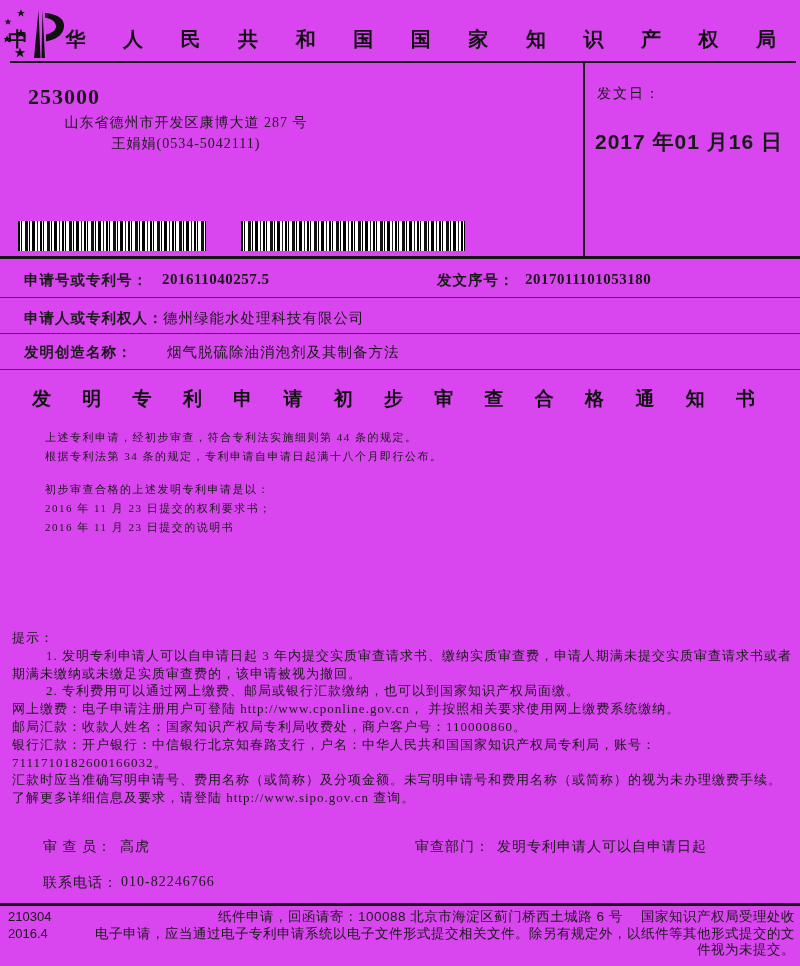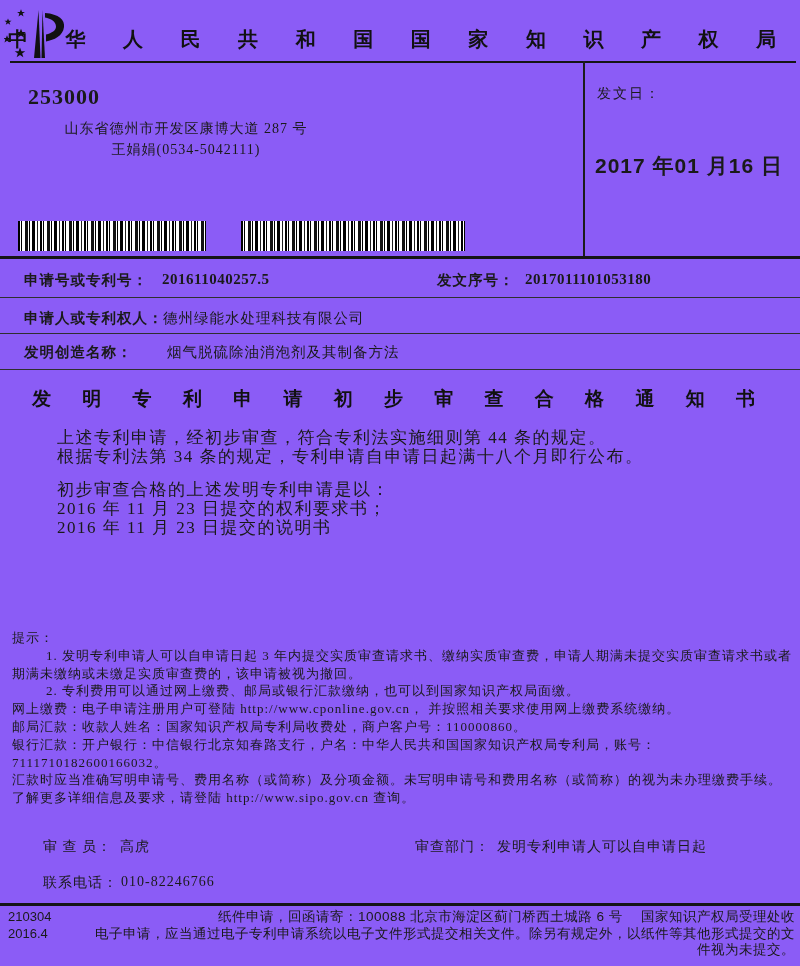"中 华 人 民 共" .page { background: #8b5cf6 -> #d946ef }
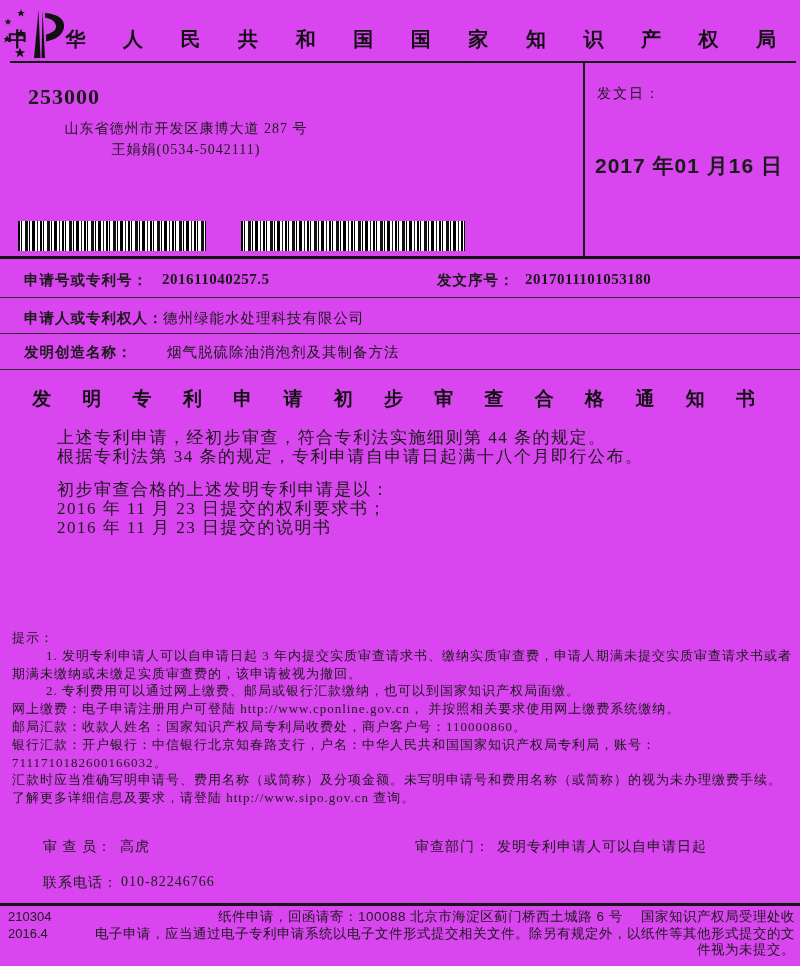"山东省德州市开发区康博大道 287 号" .addr-block { top: 118px -> 112px }
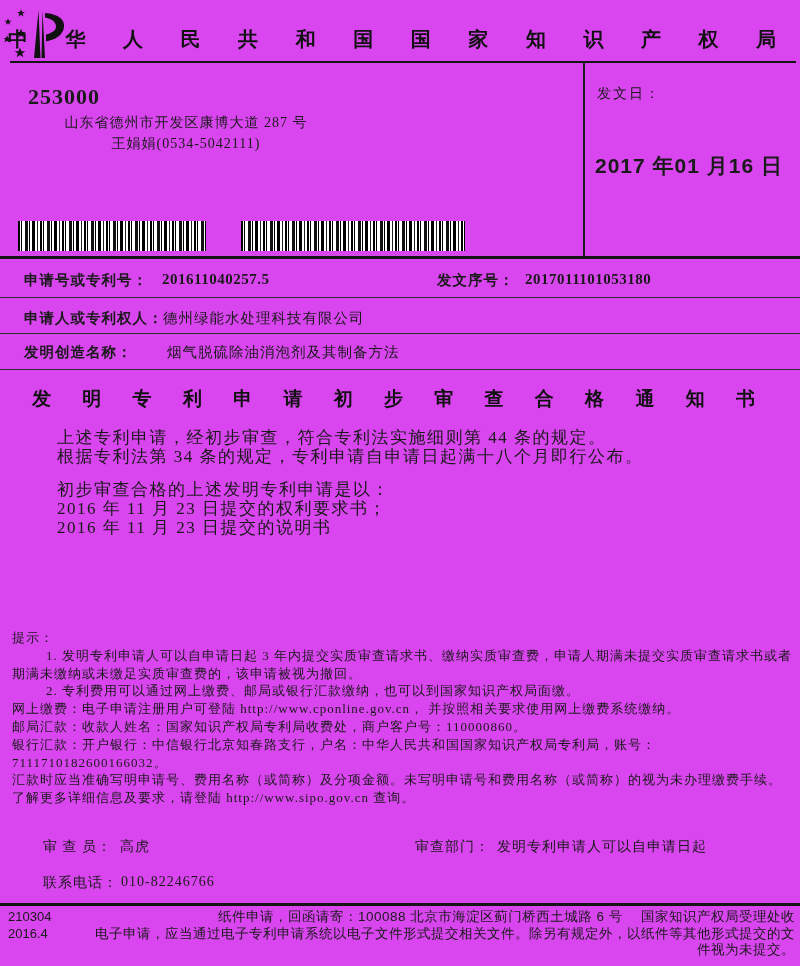"2017 年01 月16 日" .date-value { top: 152px -> 128px }
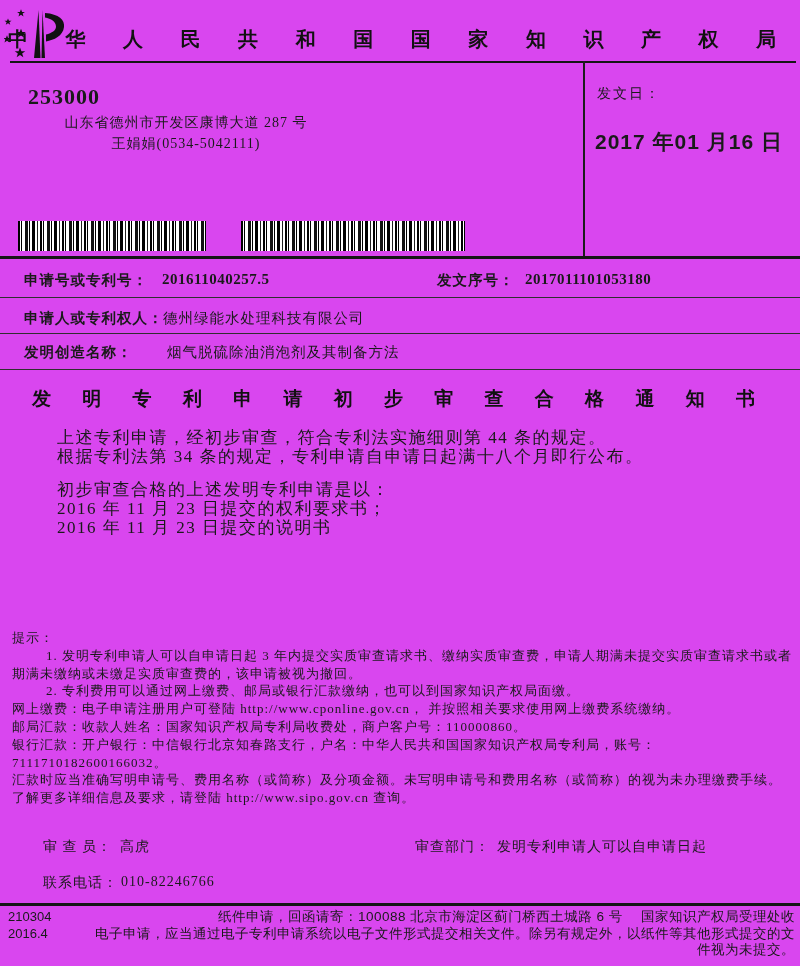"上述专利申请，经初步审查，符合专利法实施细则第 44 条的规定。" .body-block { font-size: 17px -> 11px; left: 57px -> 45px }
